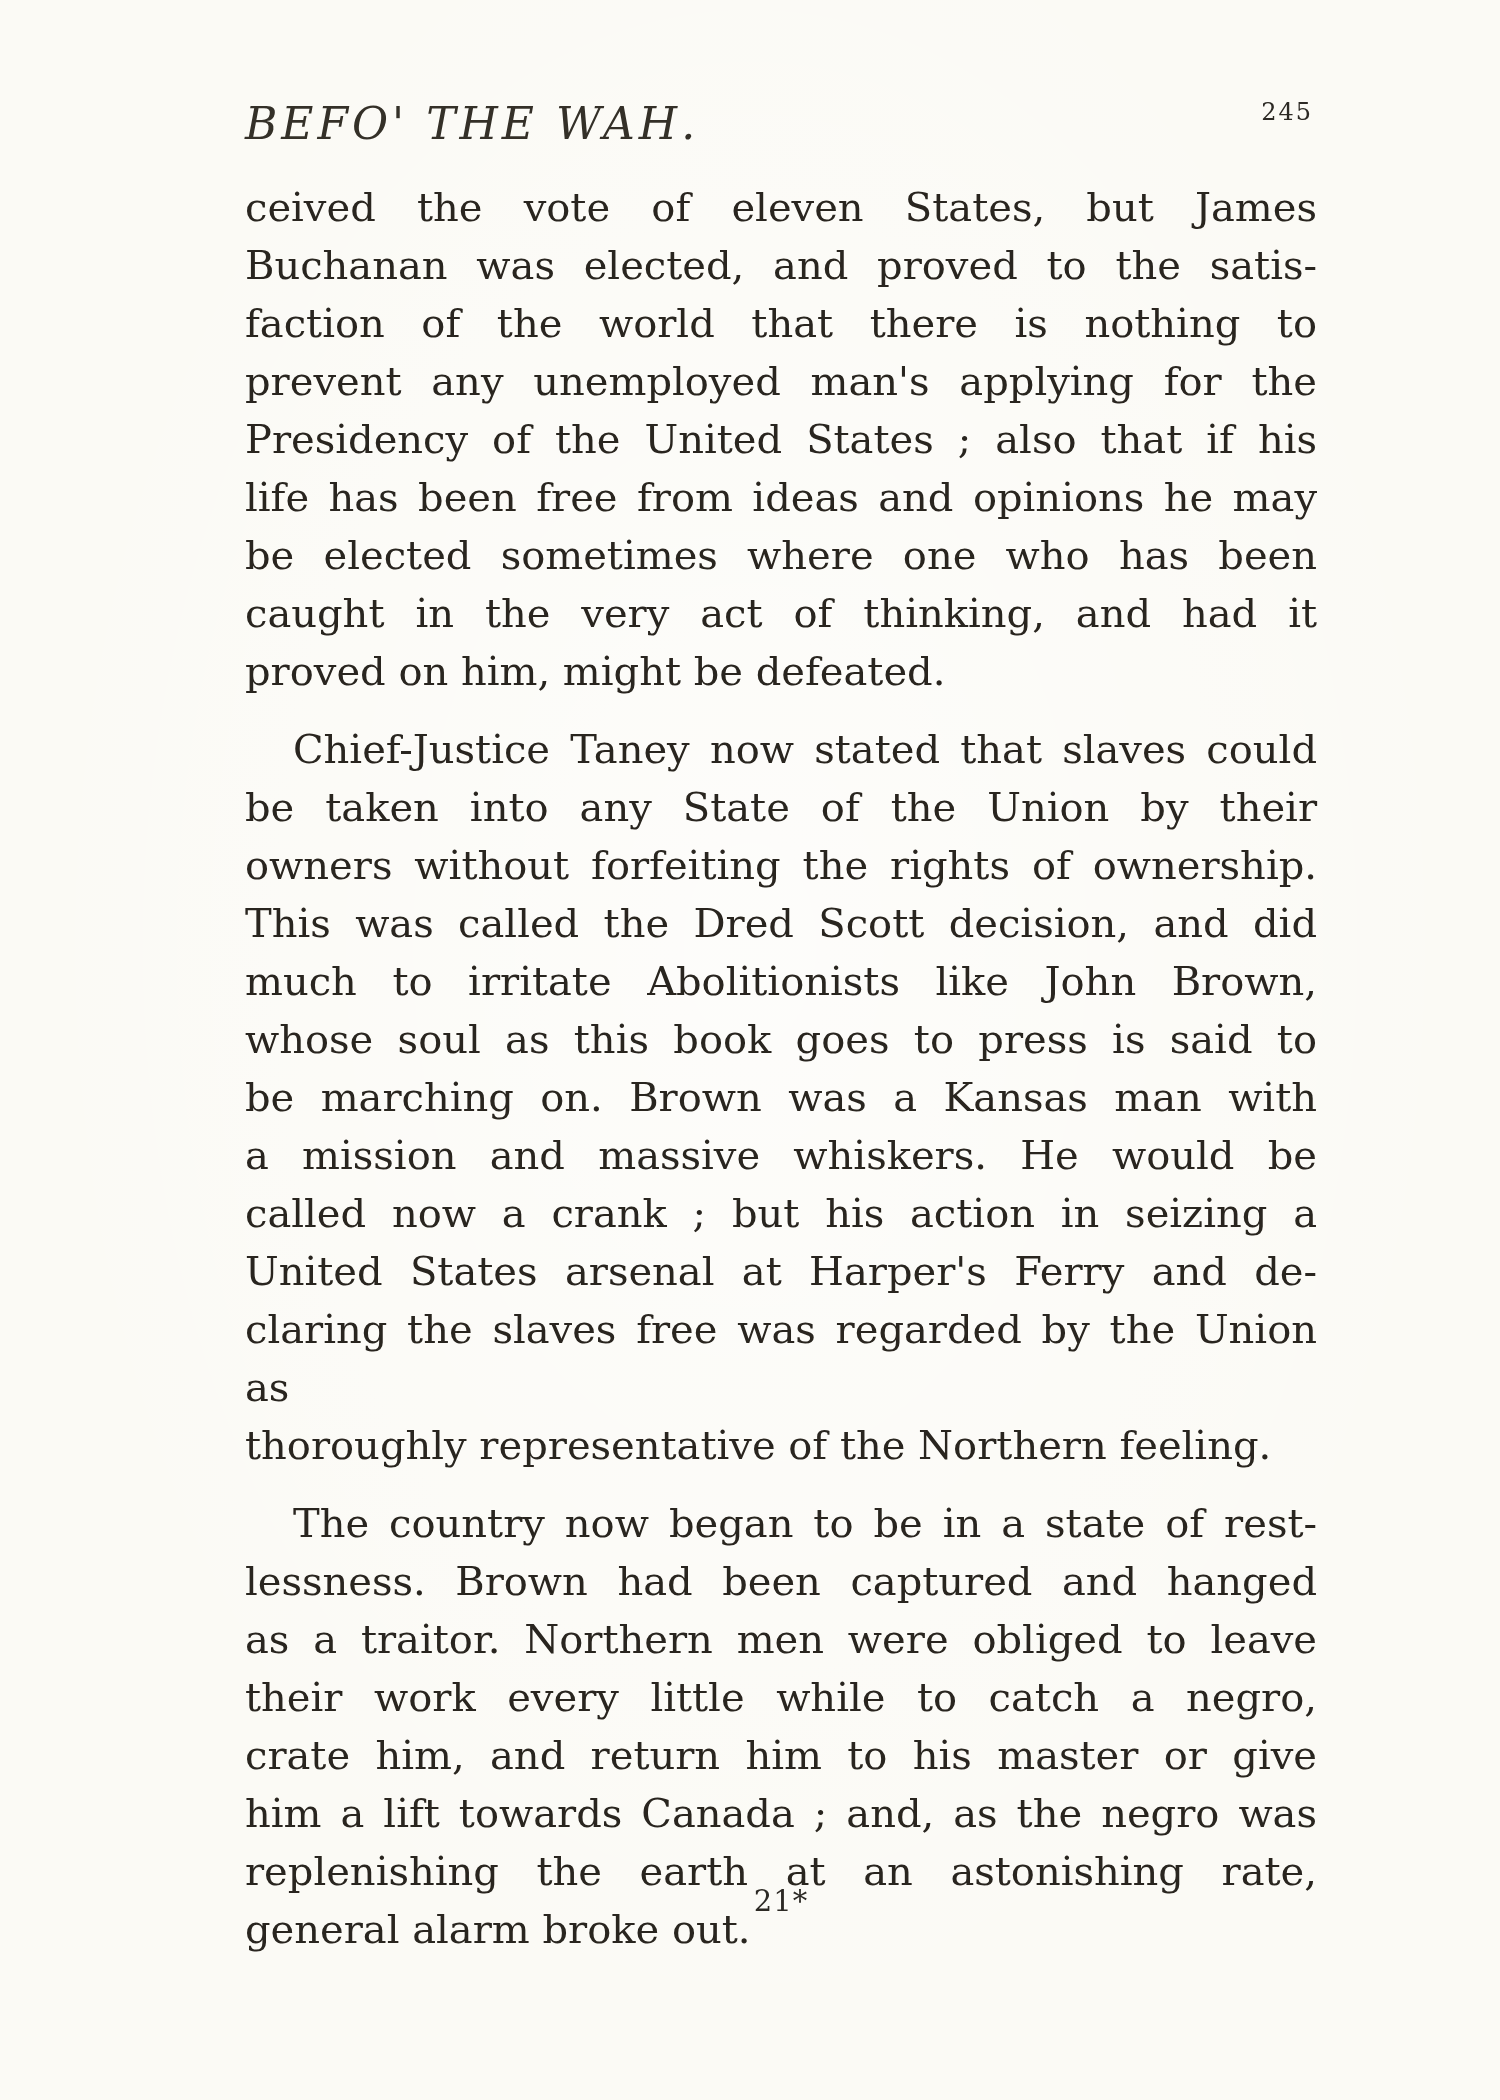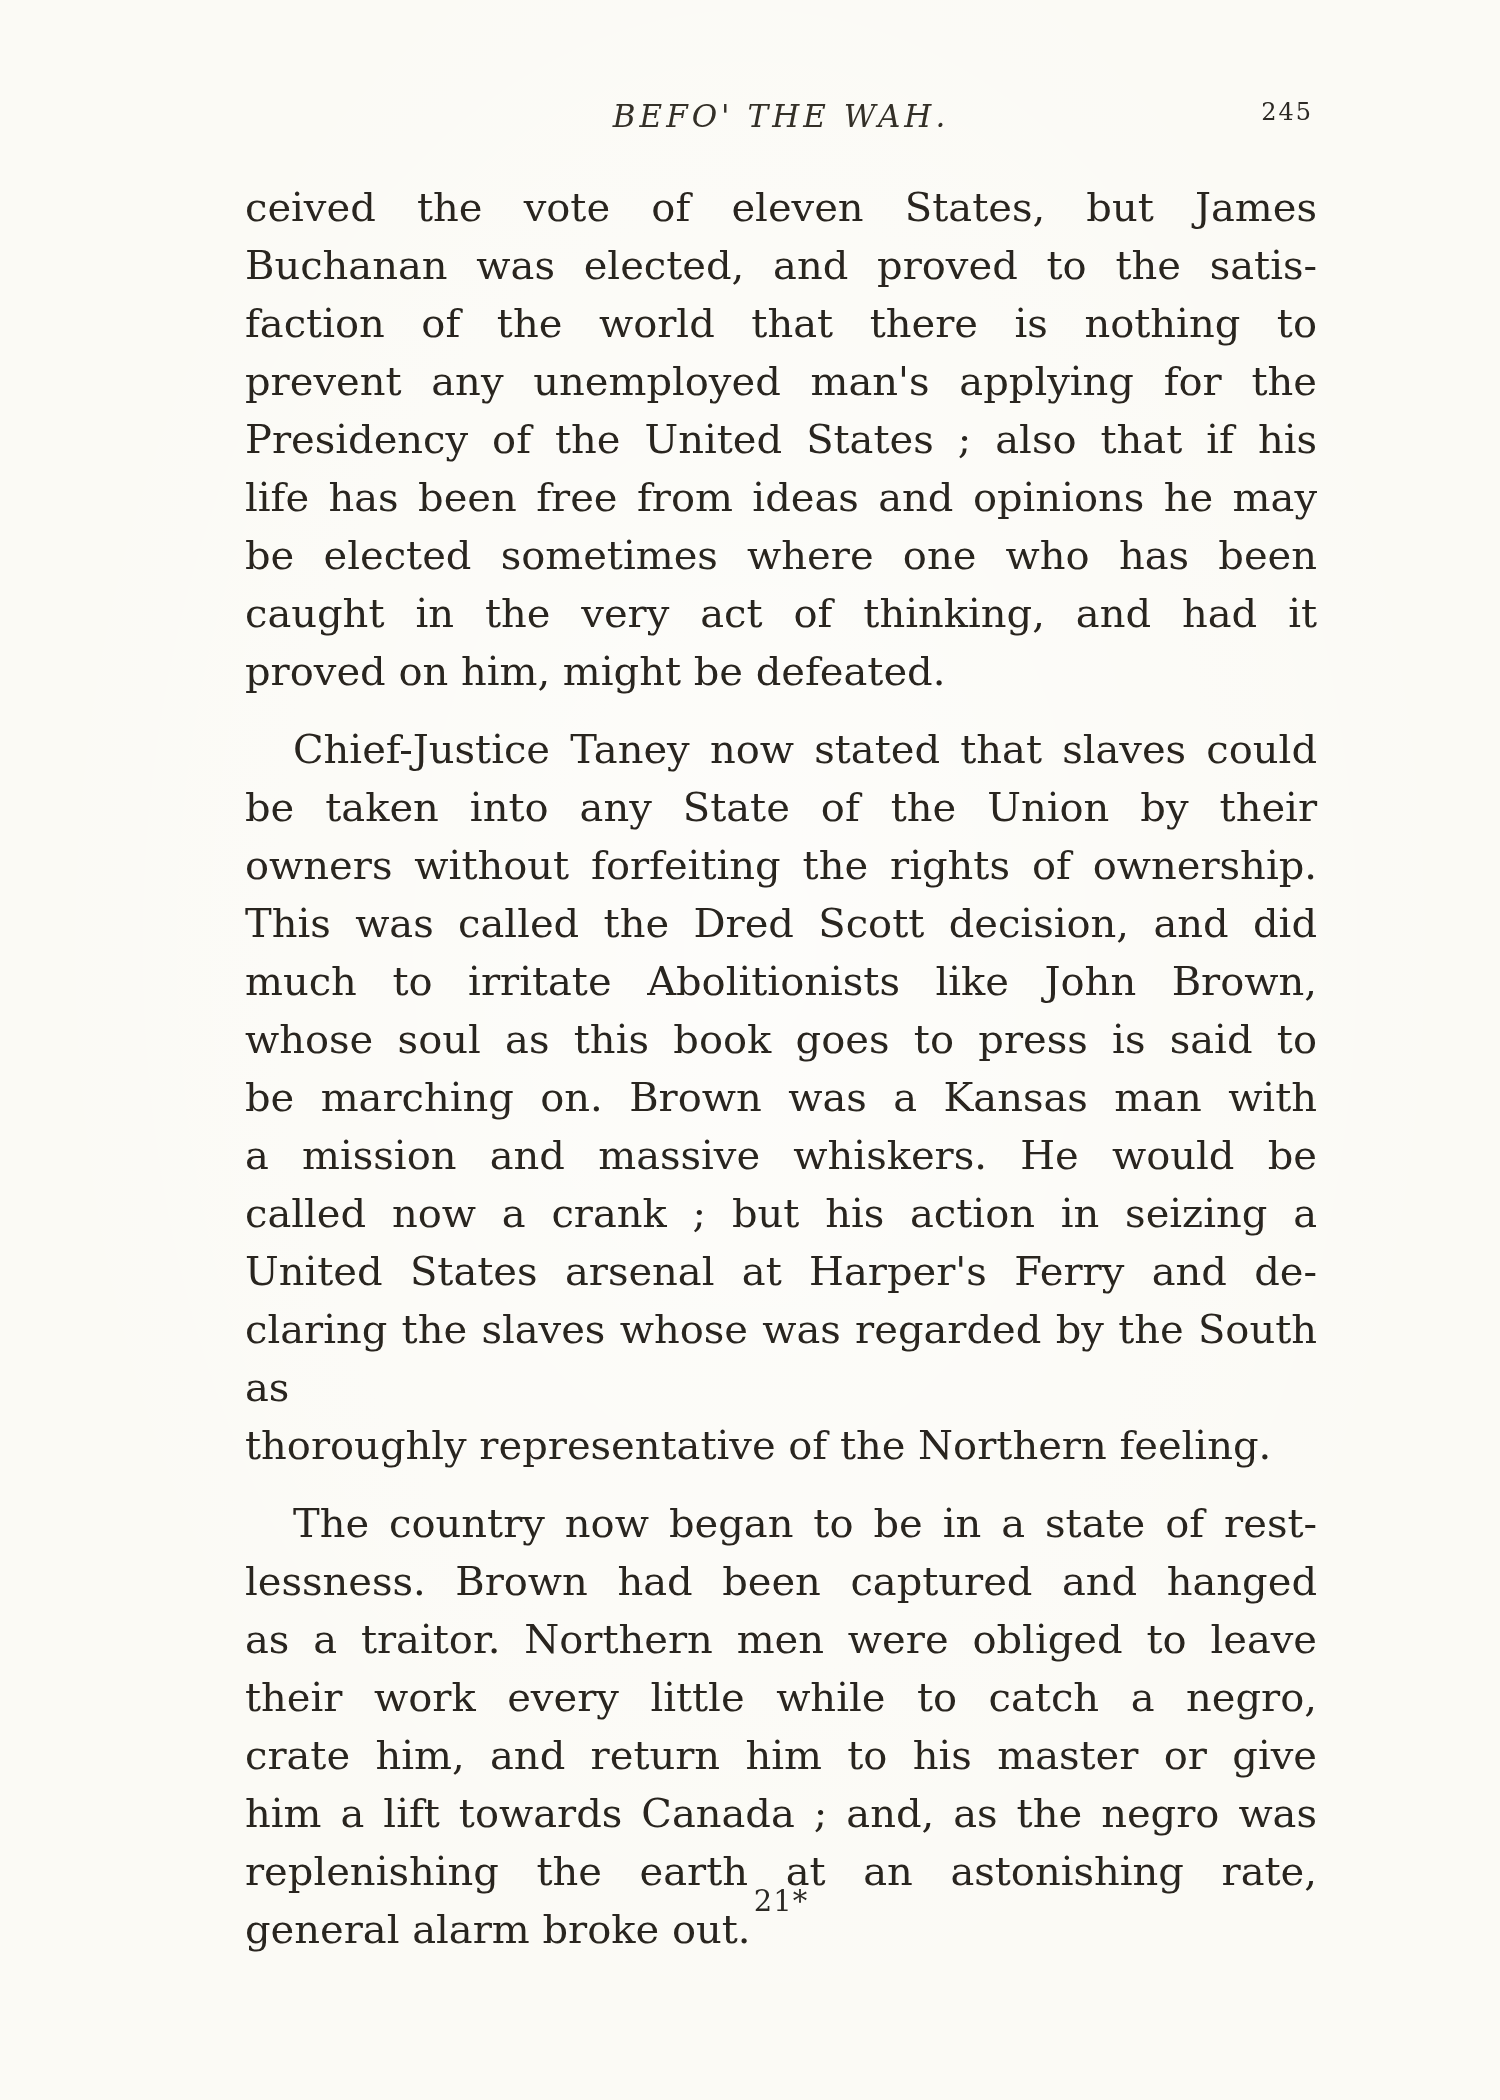"BEFO' THE WAH." .running-title { font-size: 31px -> 44px; text-align: center -> none }
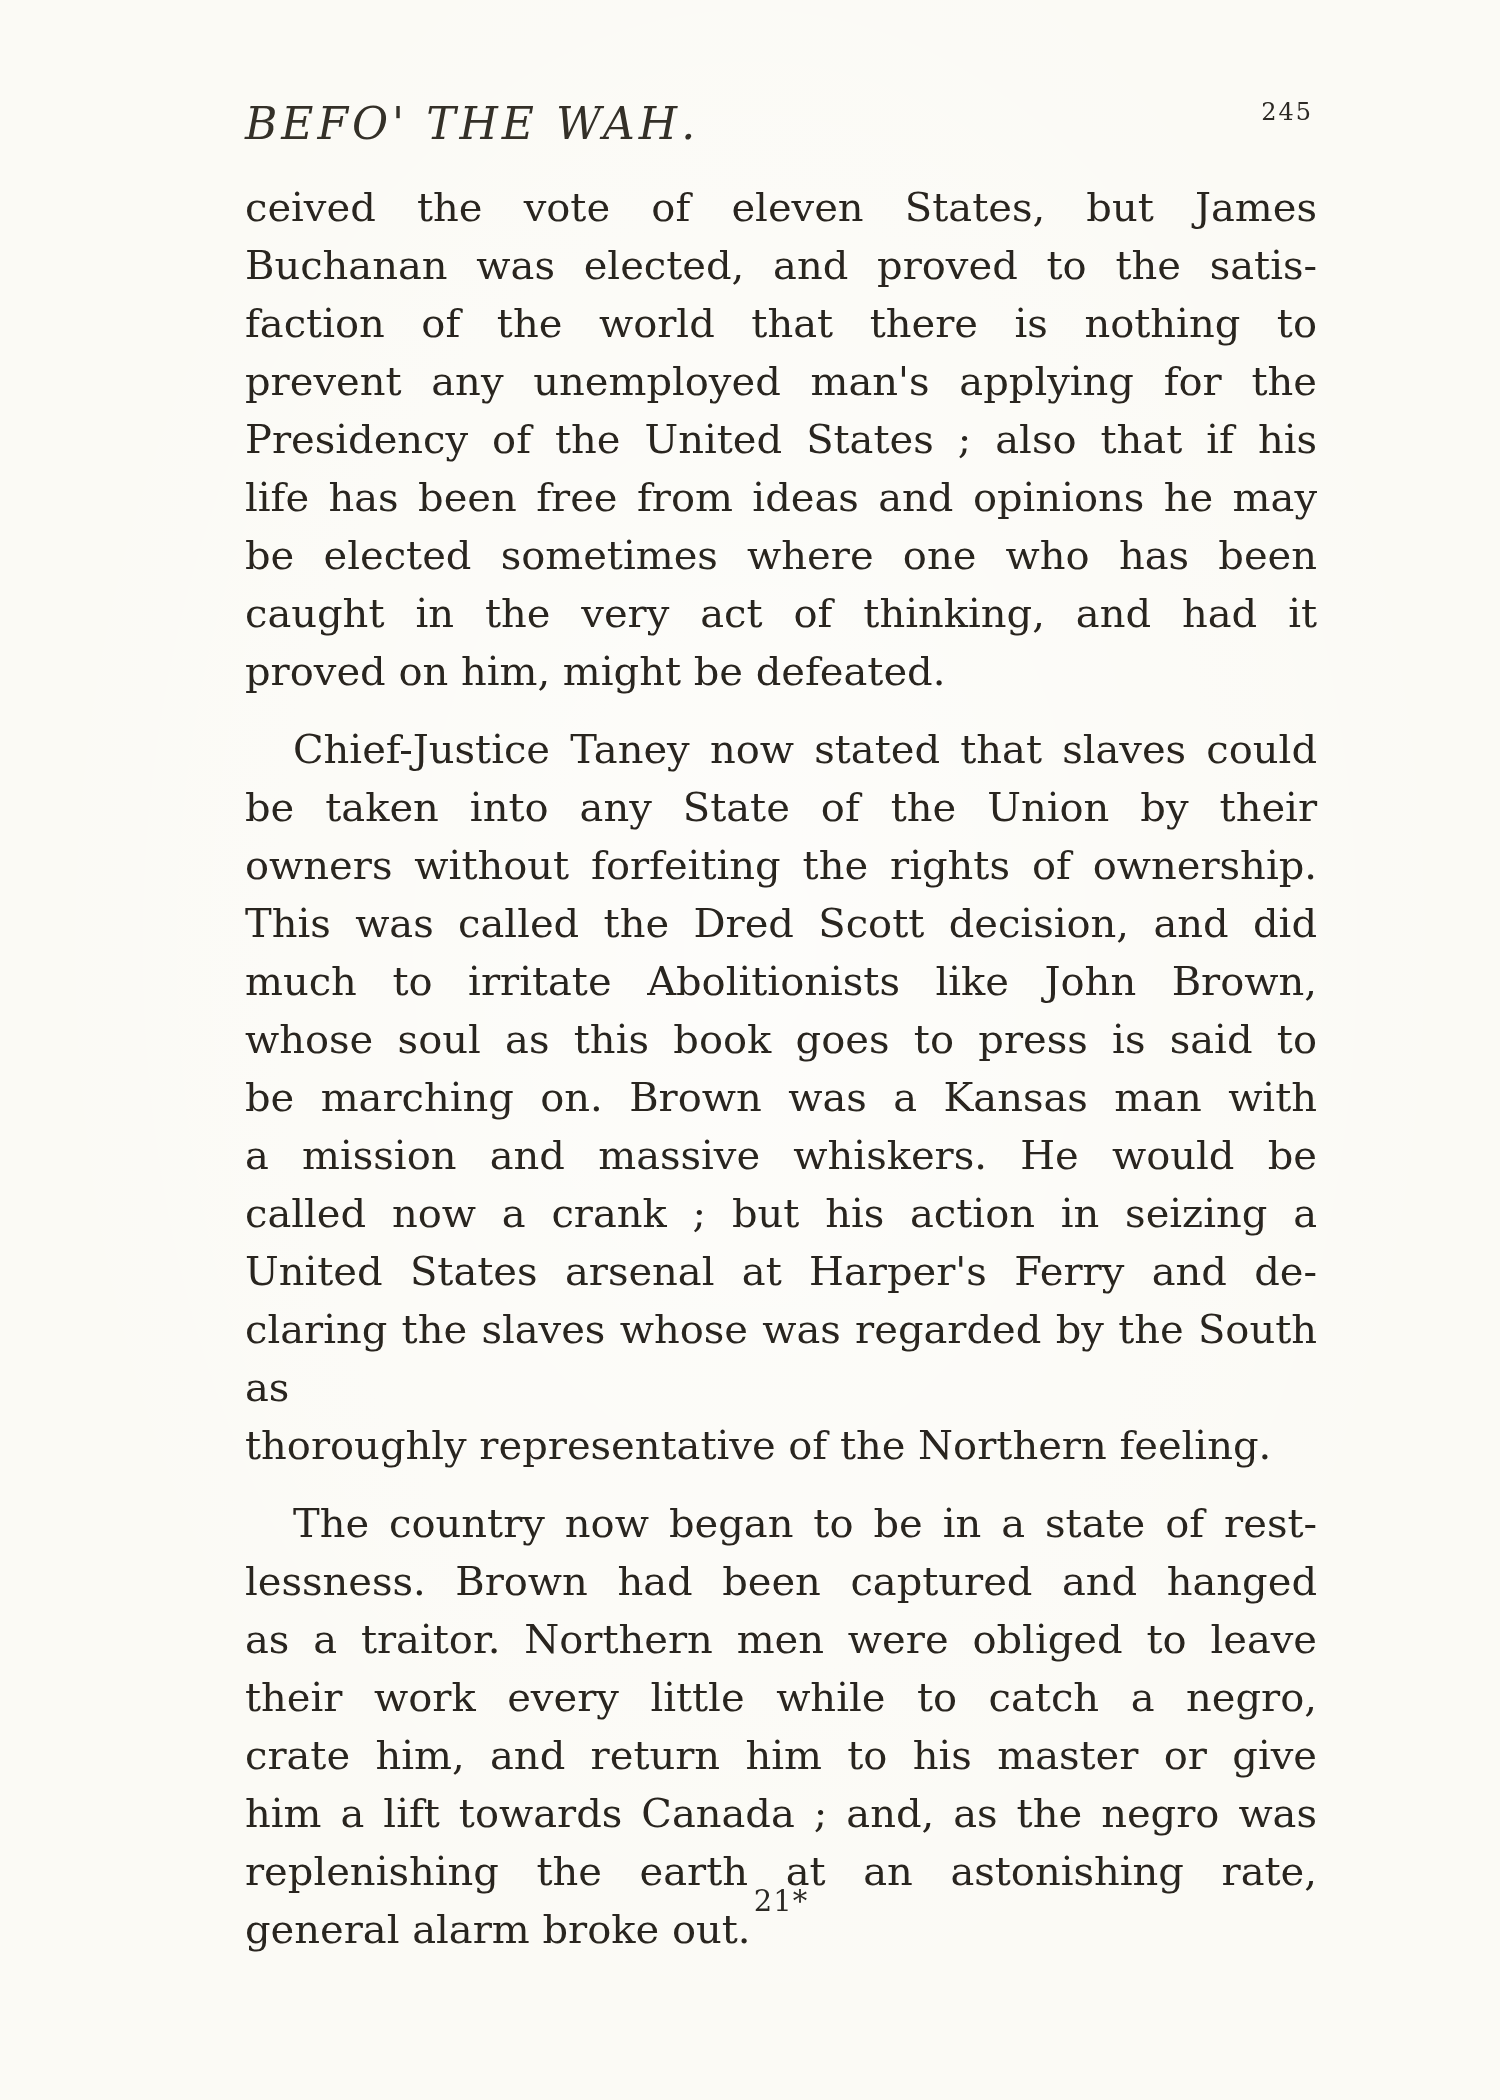"claring the slaves whose was" div.line { text: whose was regarded by the South -> free was regarded by the Union }
